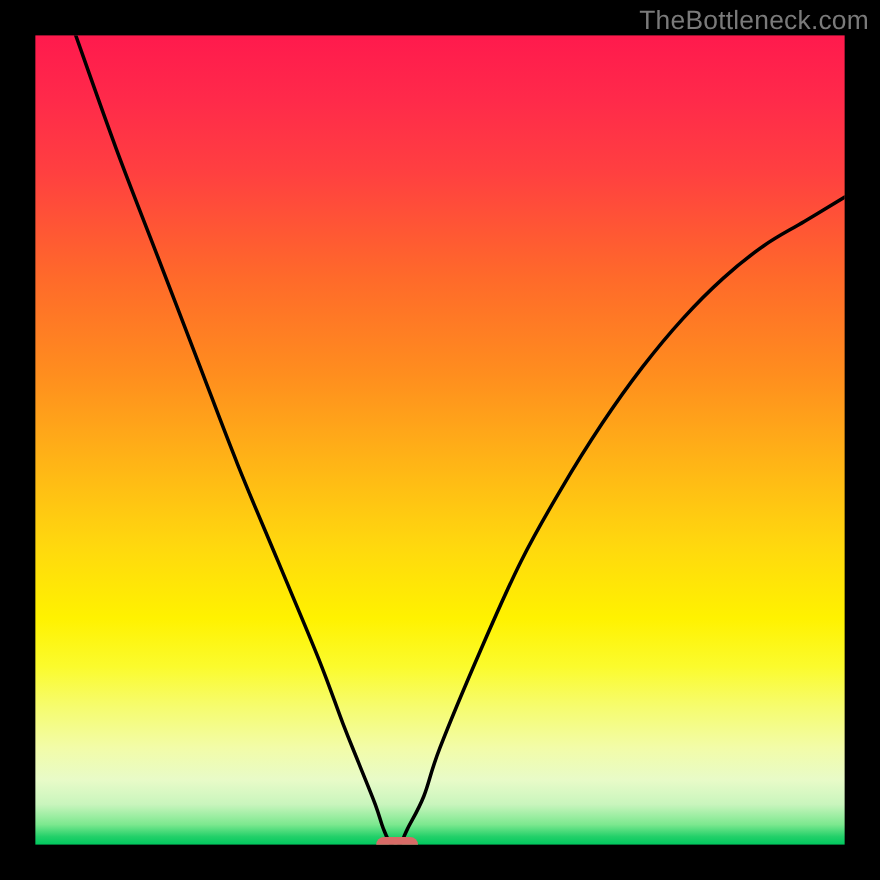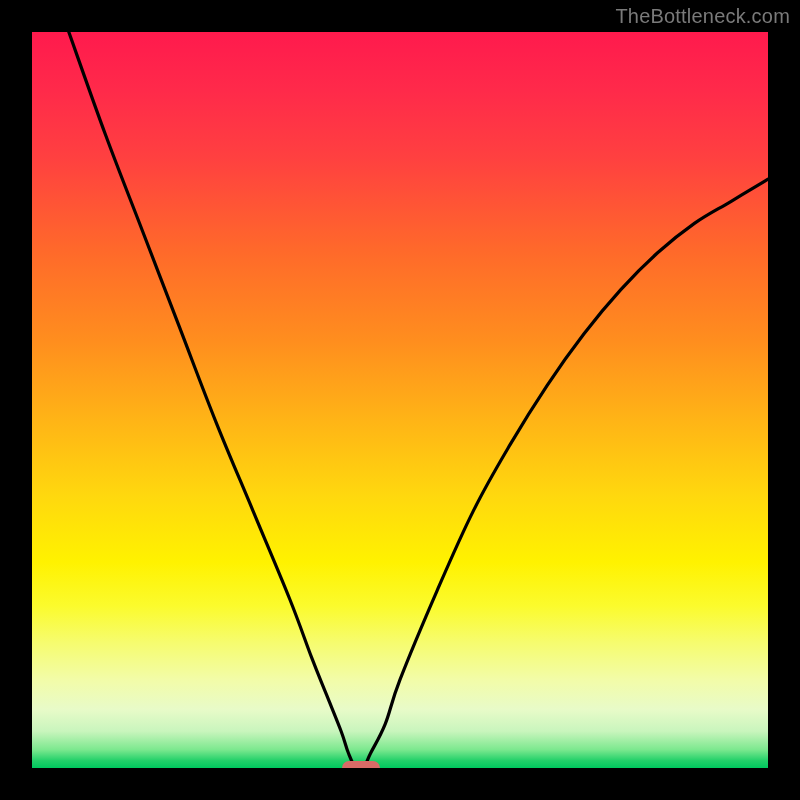"TheBottleneck.com" .watermark { font-size: 20px -> 24px }
